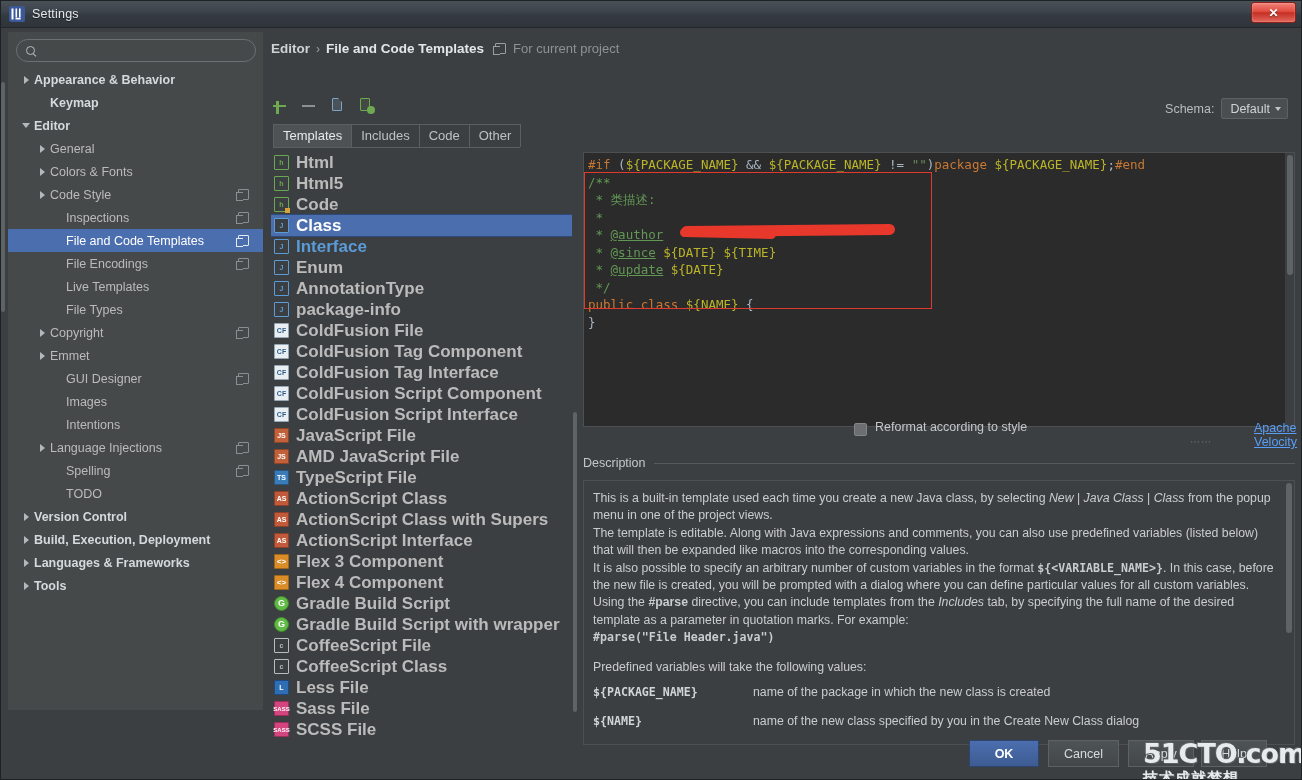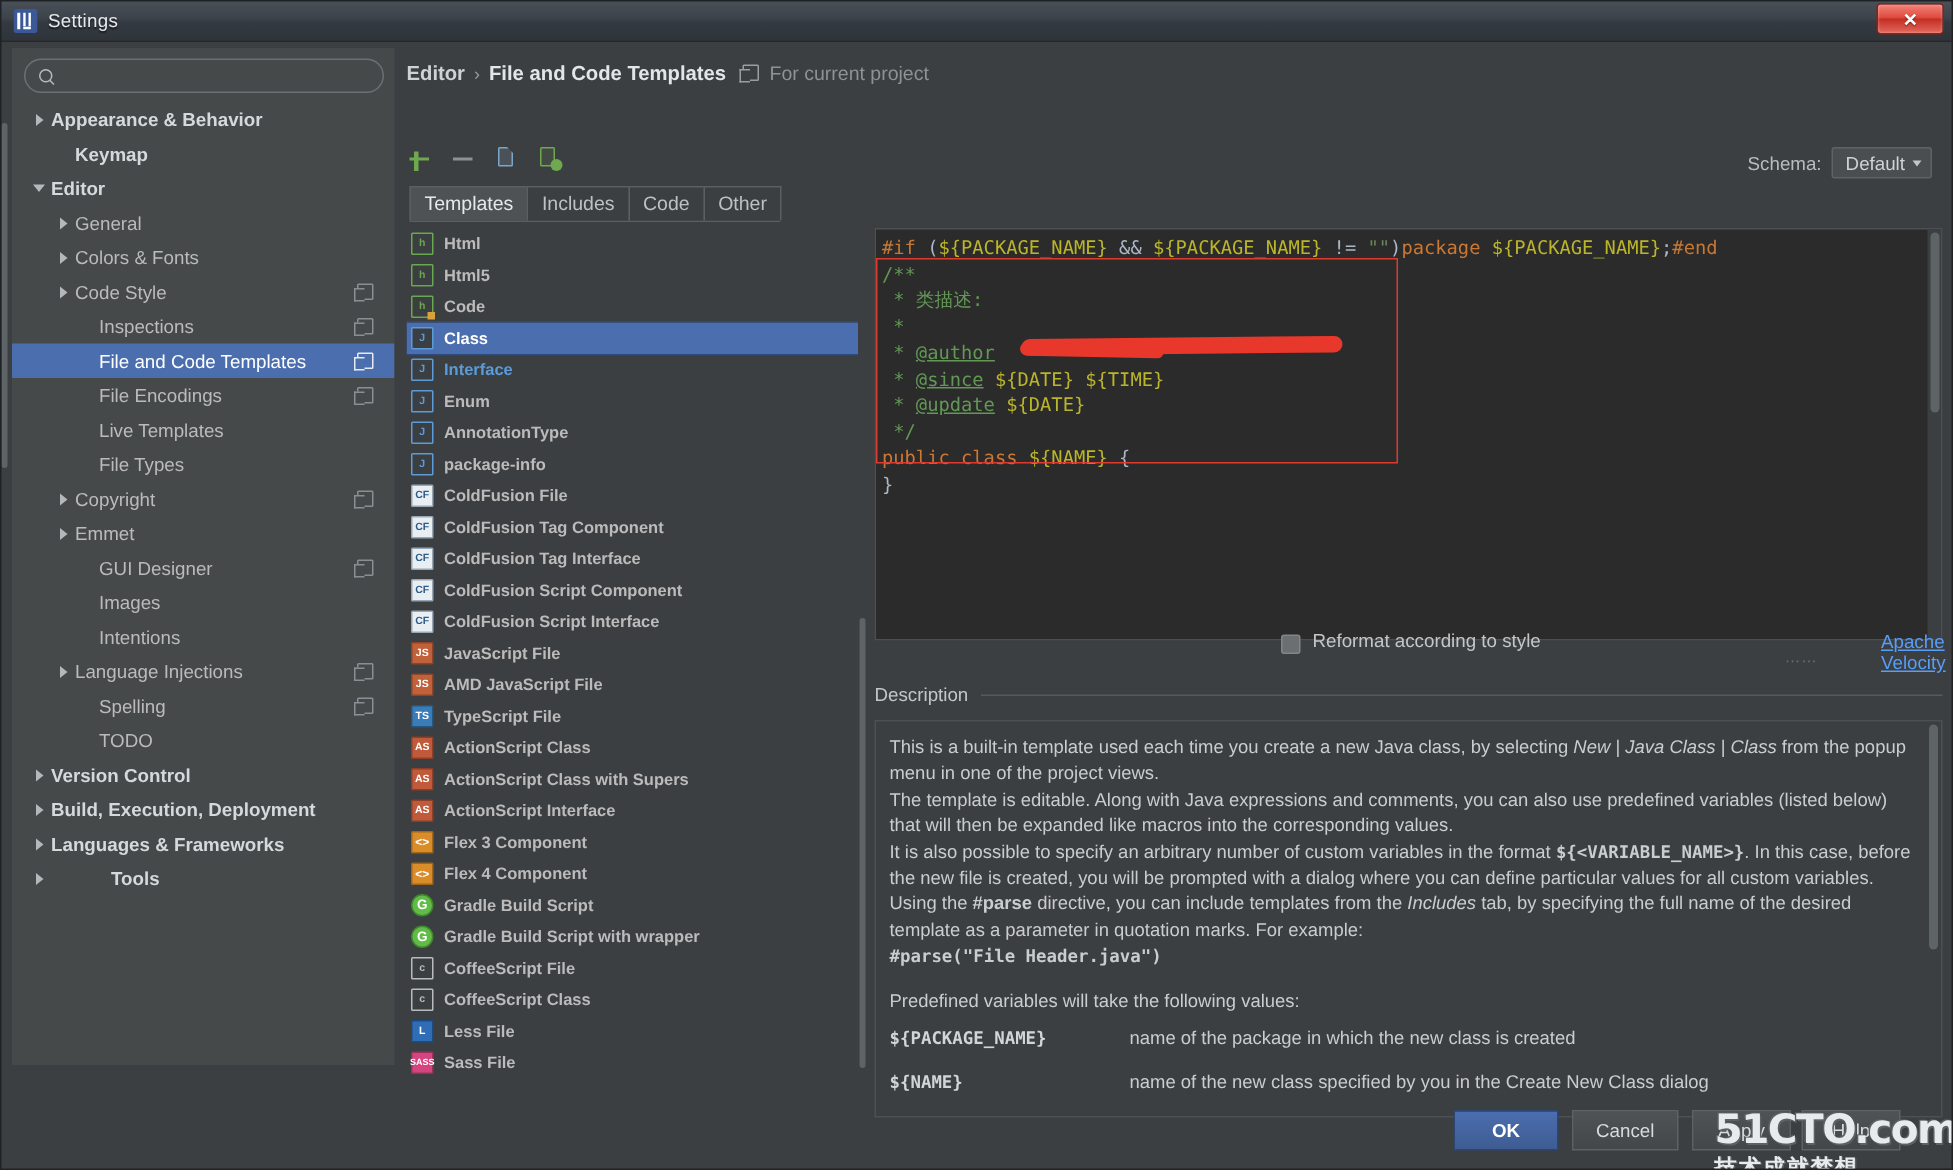"Html" .tpl-name { font-size: 11px -> 17px }
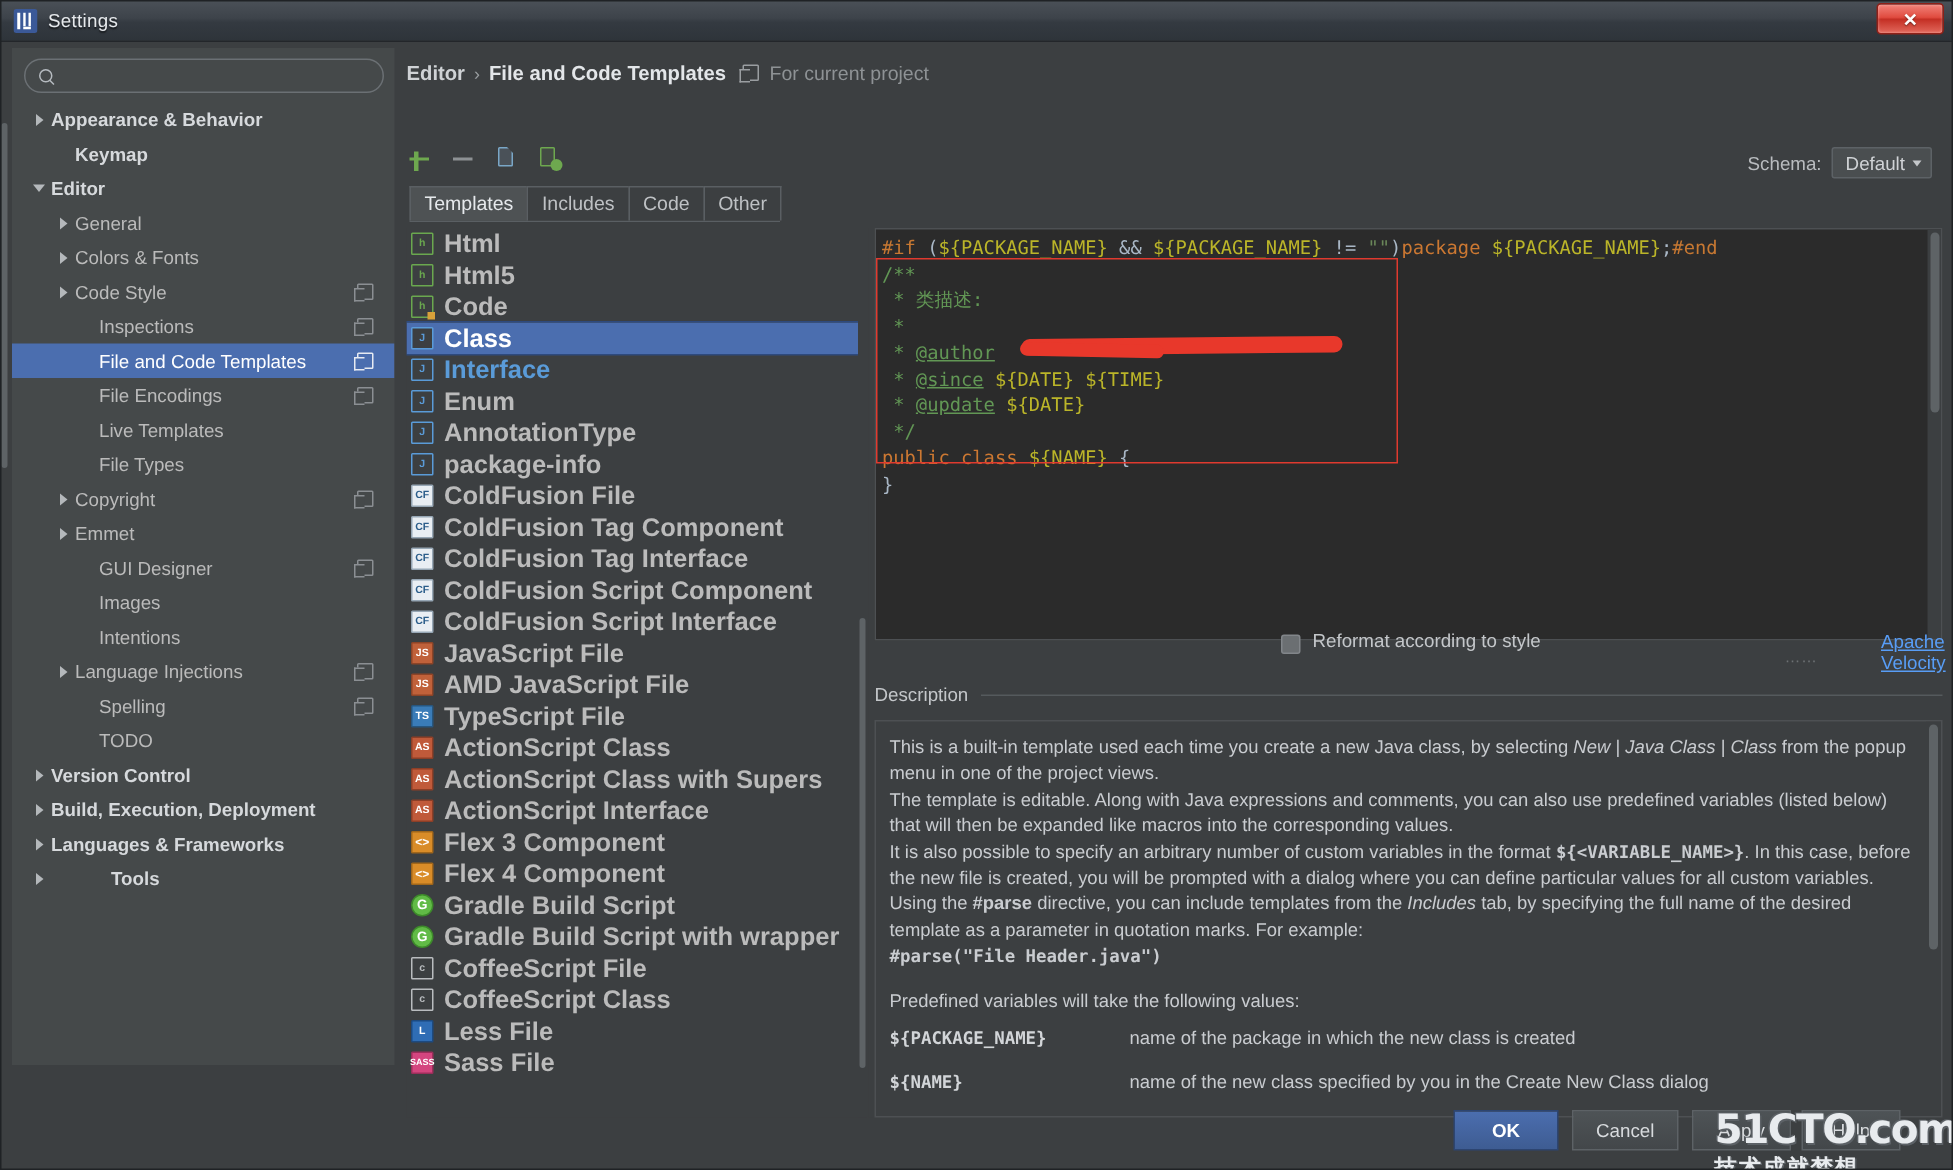"Tools" div.tree-row { gap: 40px -> none }
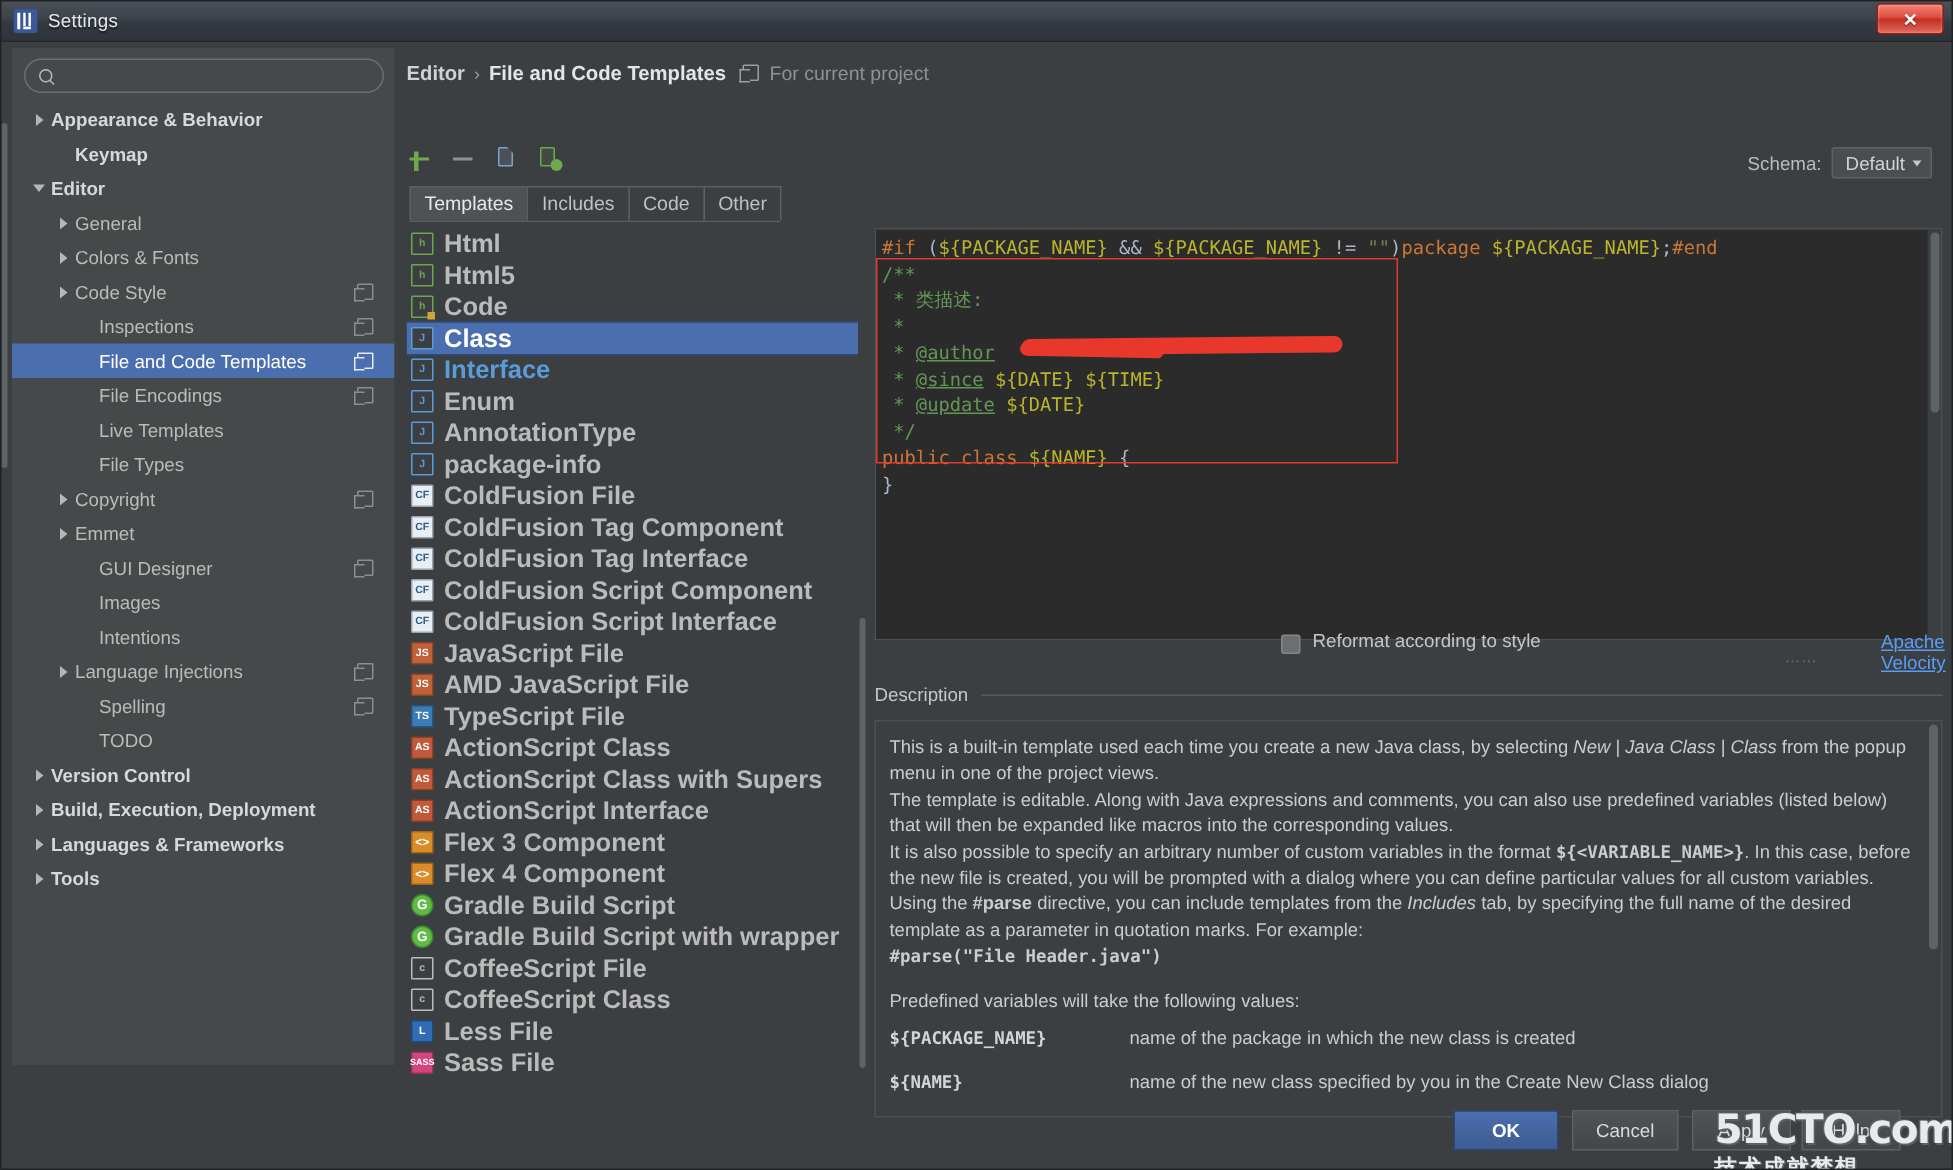"SCSS File" div.tpl-row { html: none -> <div> <span>SASS</span> <span>SCSS File</span> </div> }
